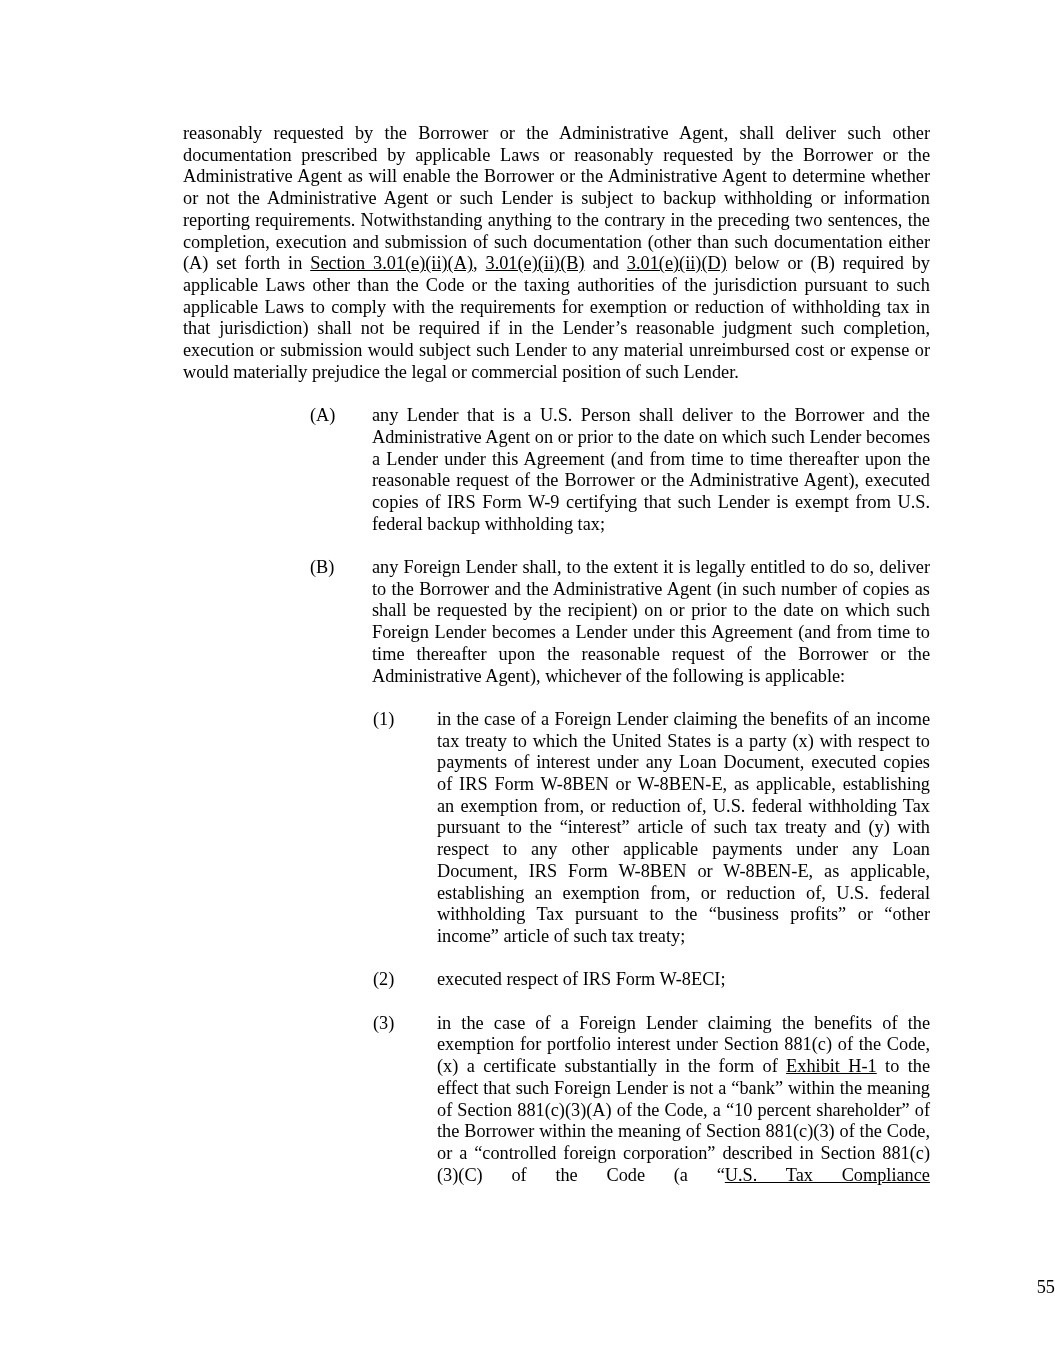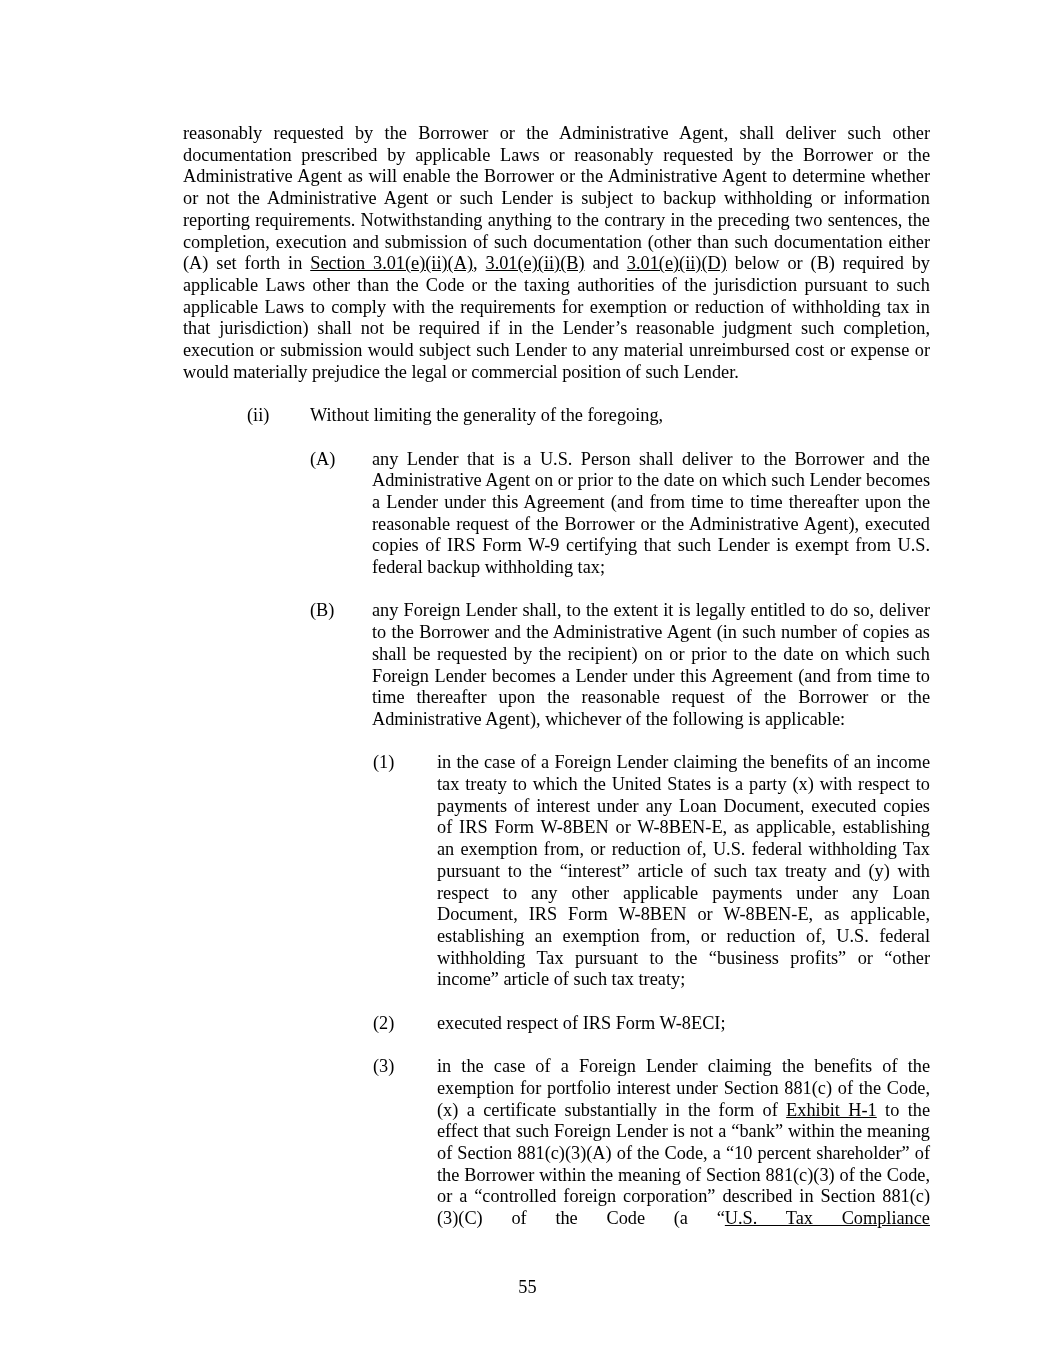"(ii)" div.para { html: <div> <span>(ii)</span> <span>Without limiting the generality of the foregoing,</span> </div> -> none }
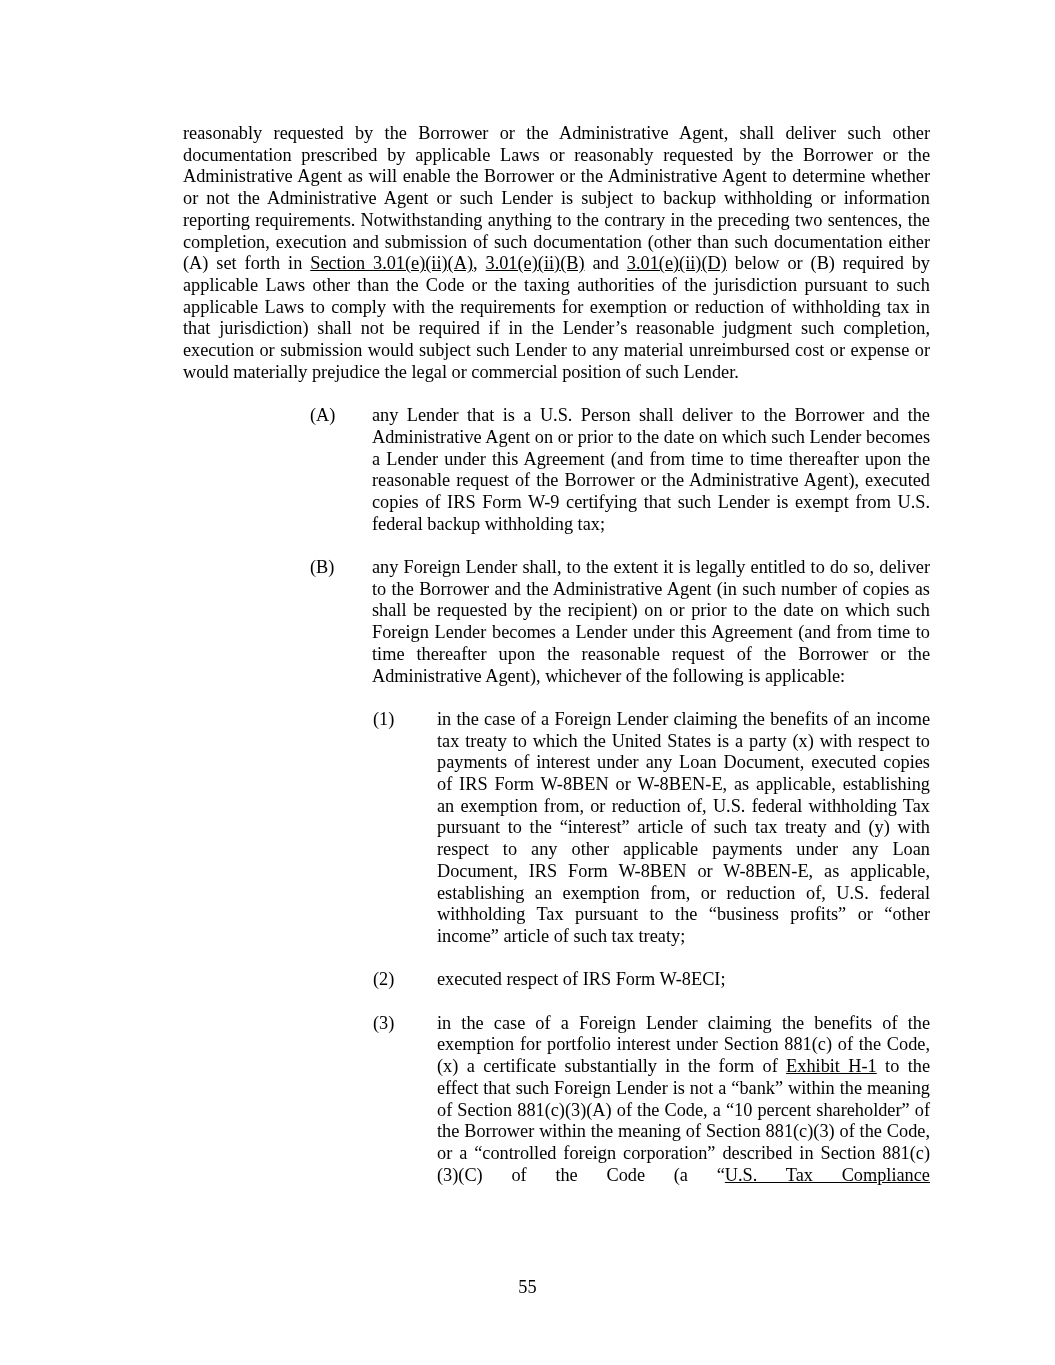"55" .page-num { text-align: center -> right }
